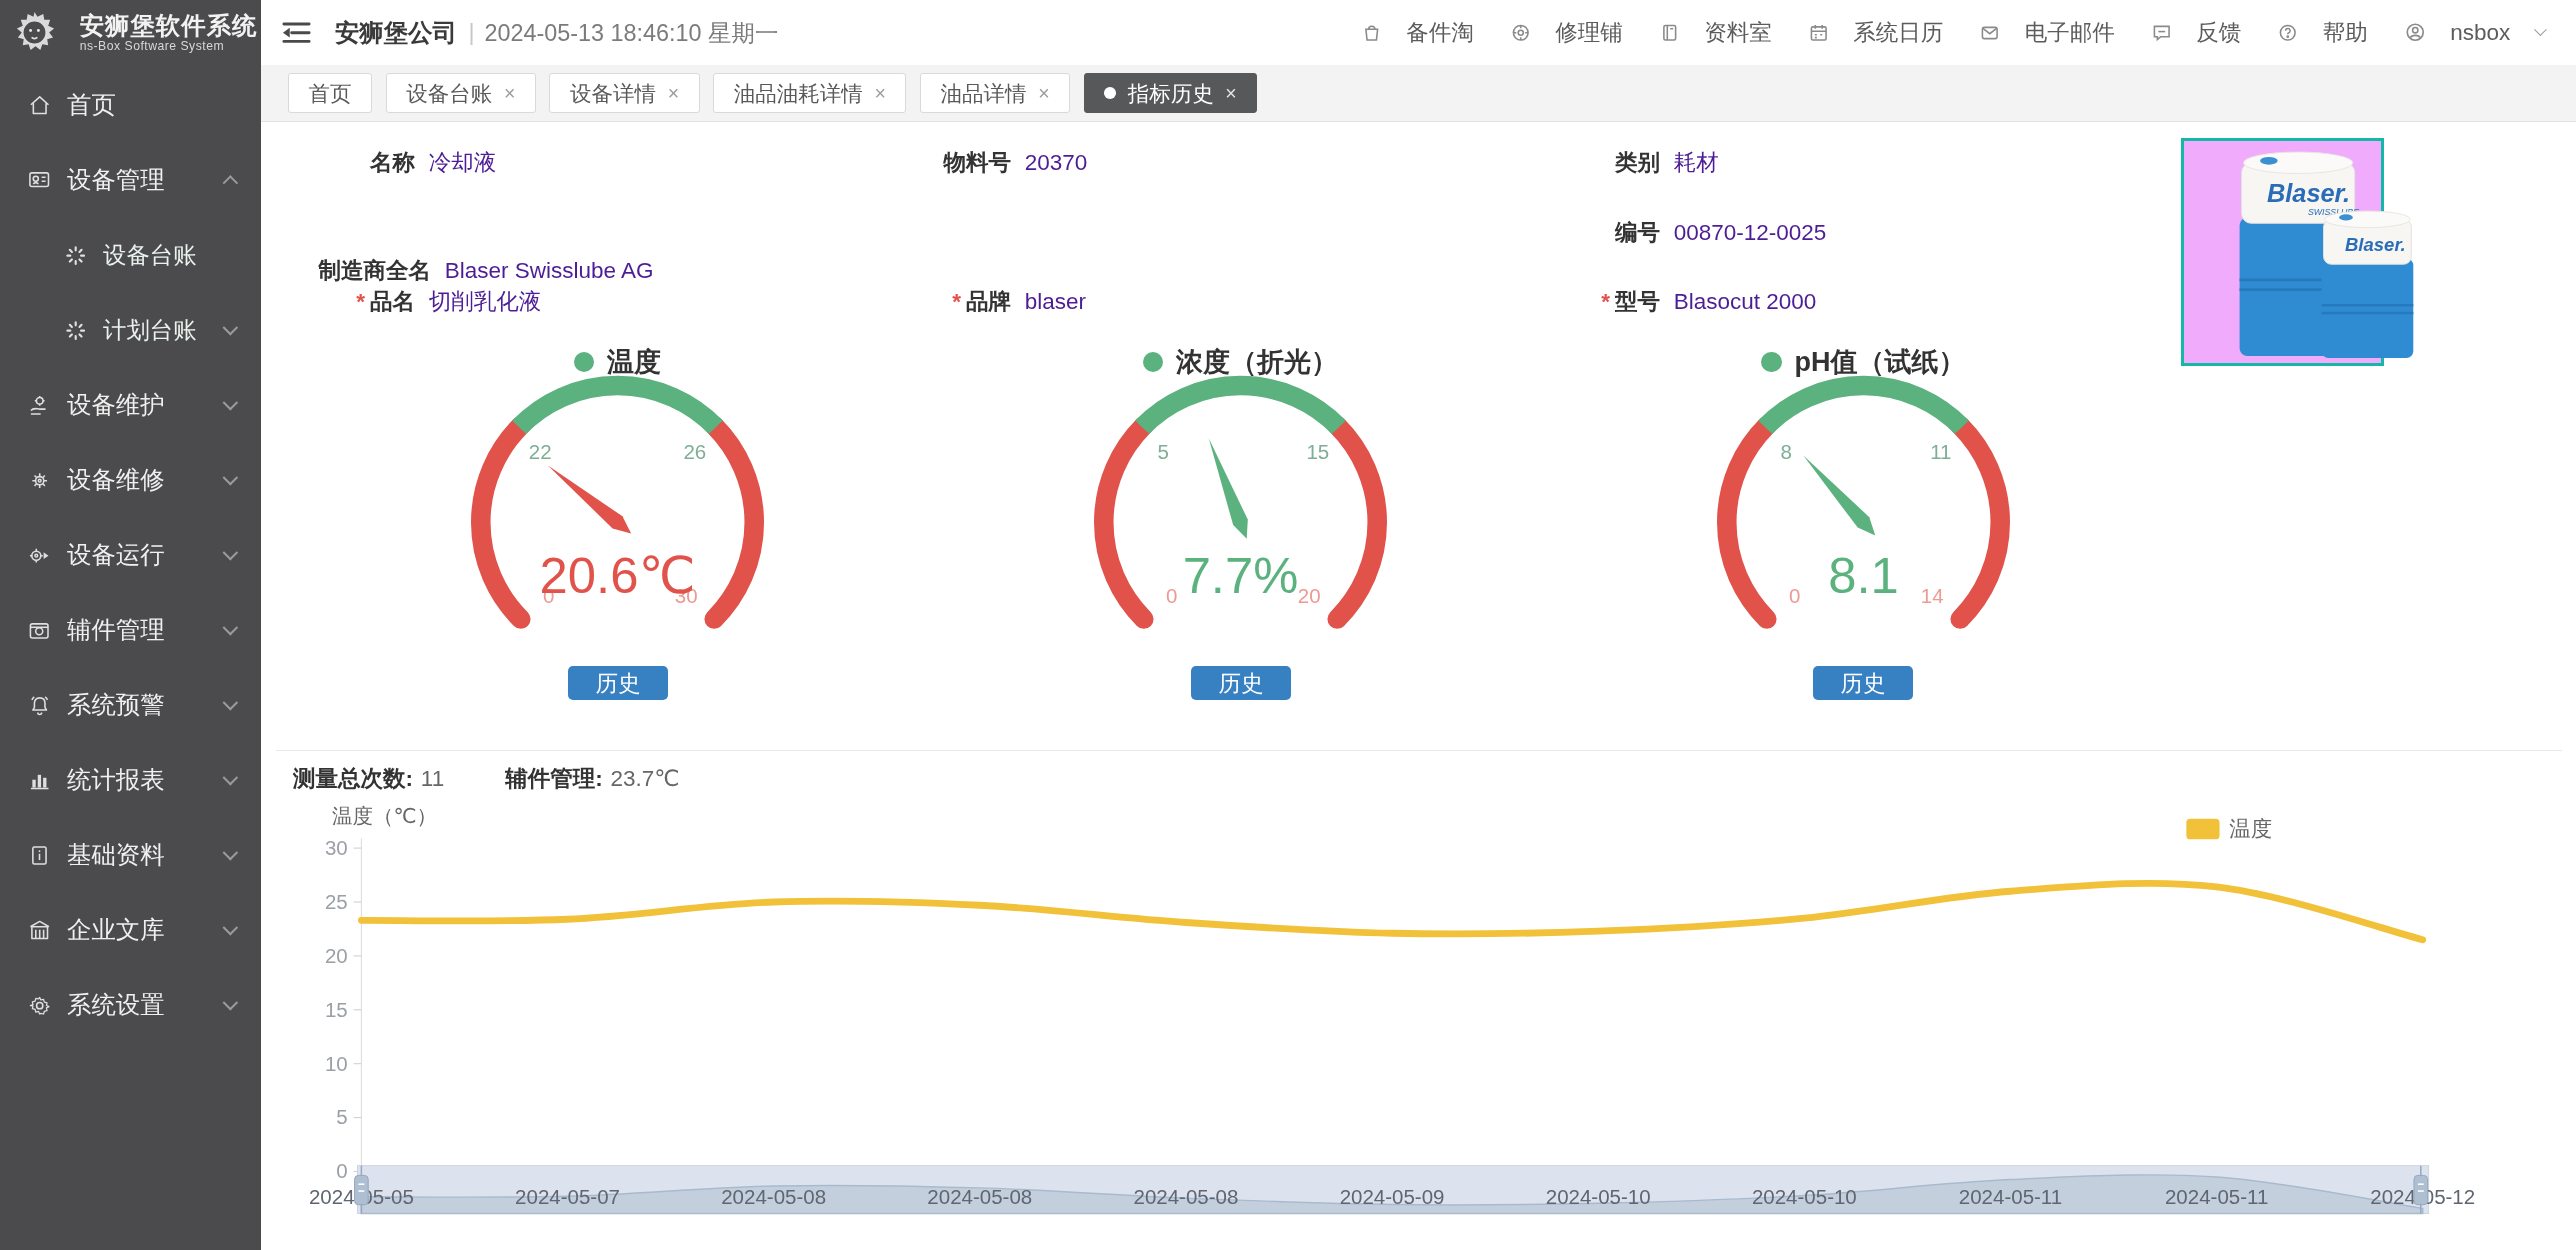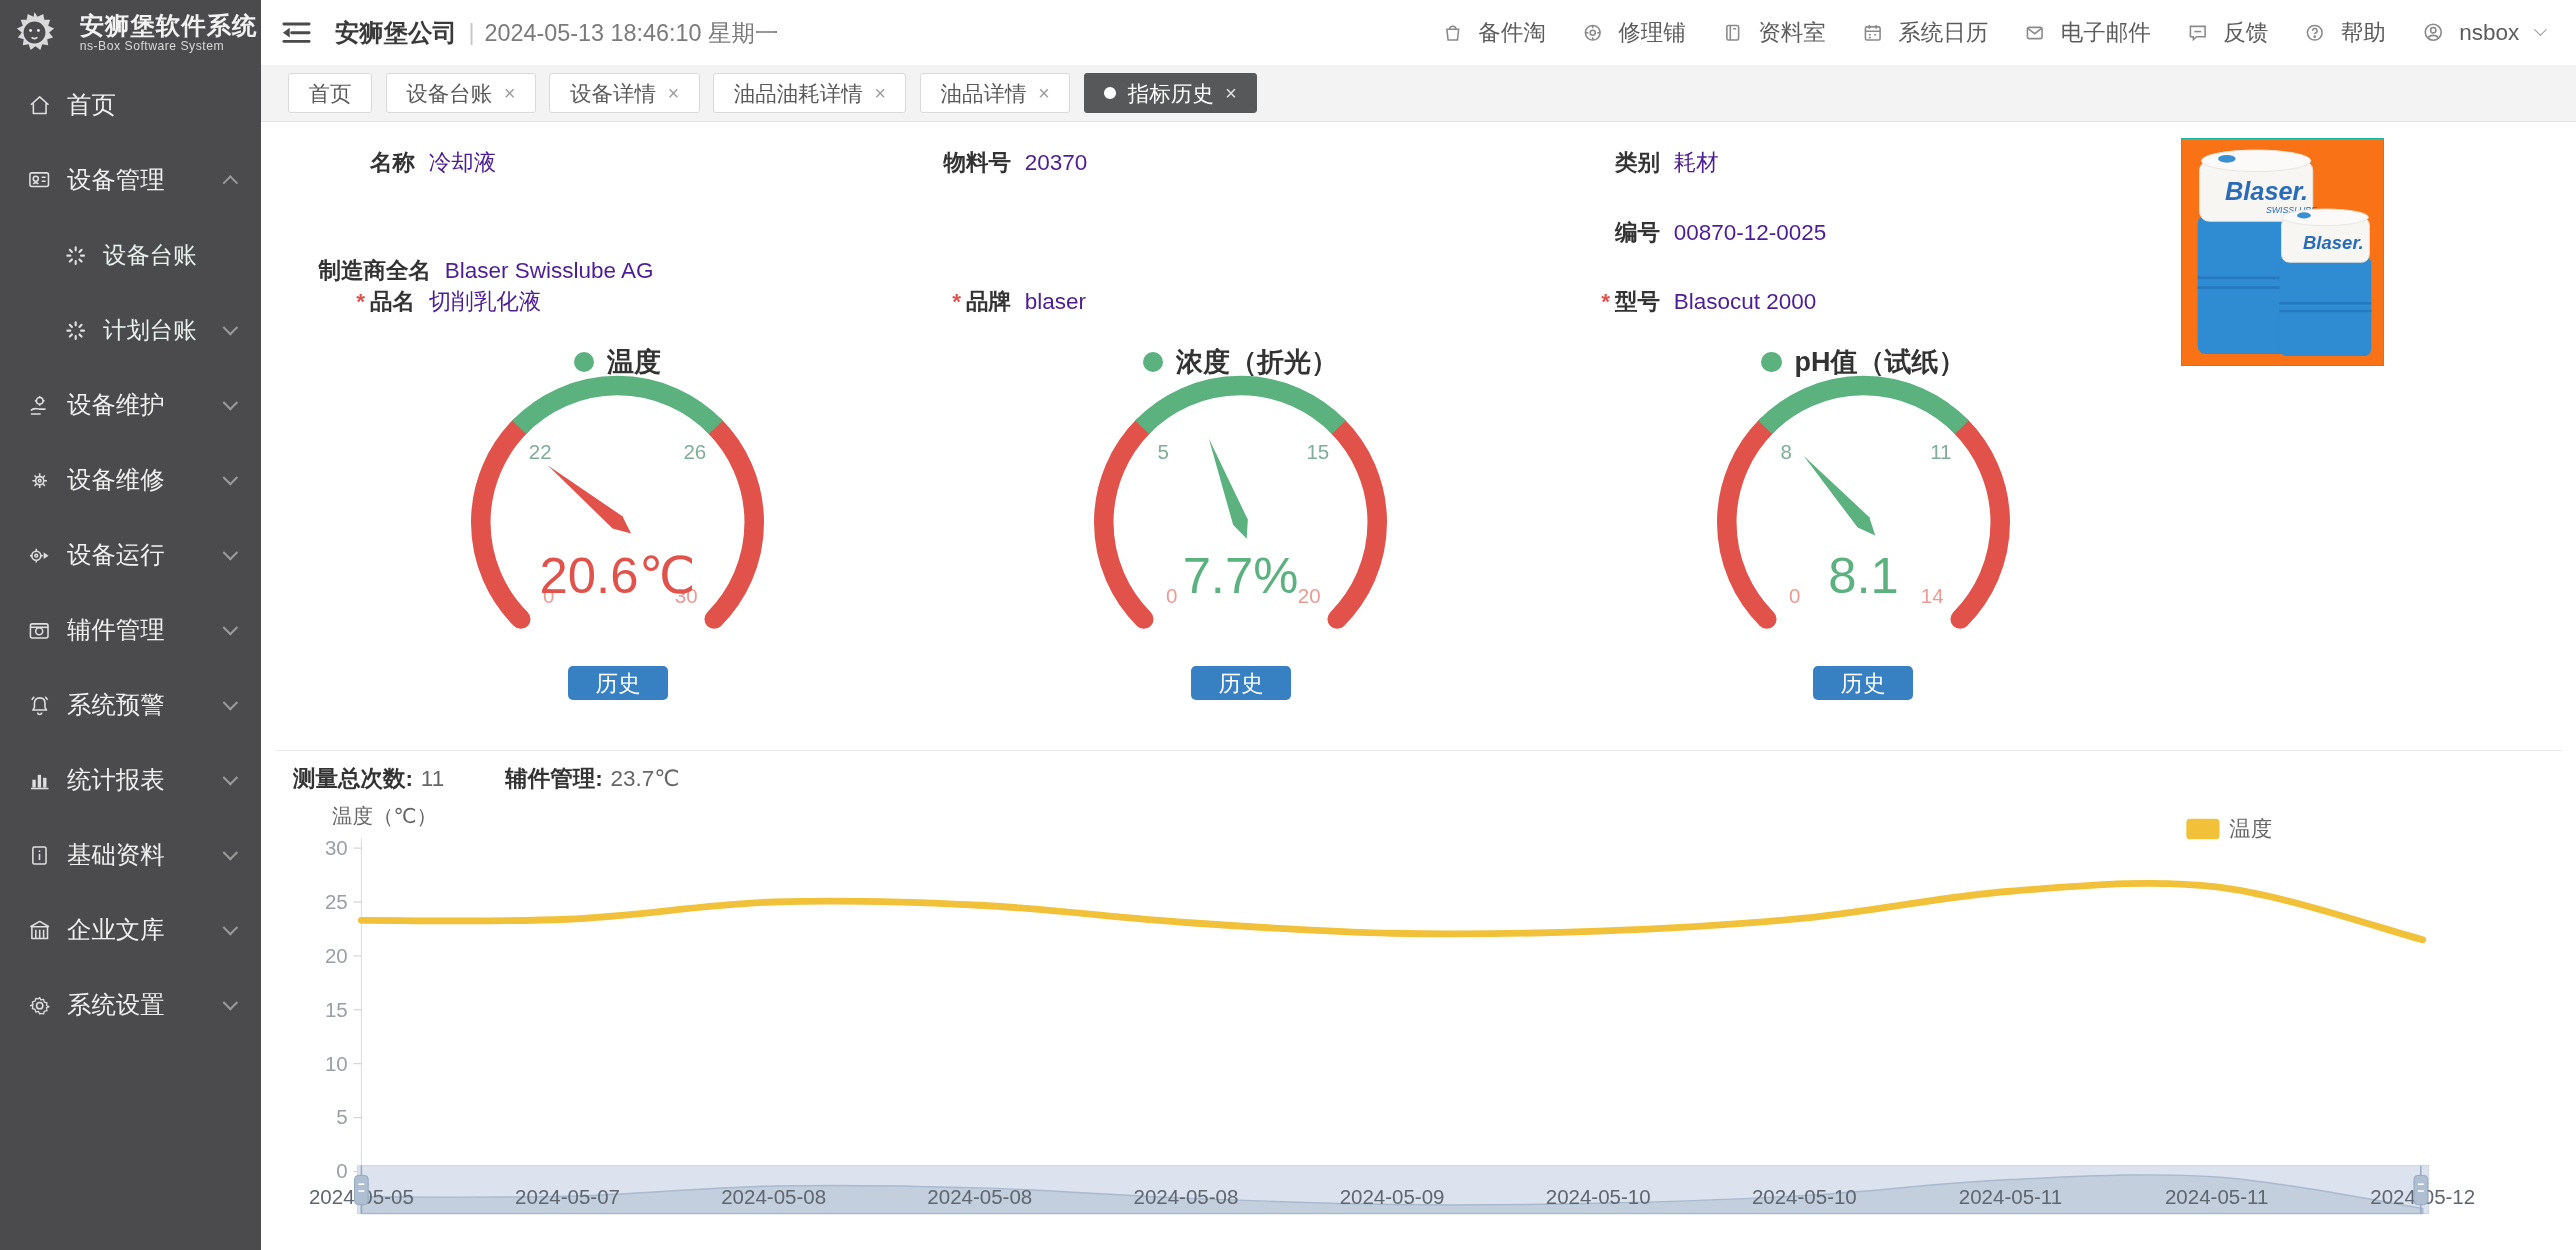"备件淘" .tr-item { gap: 15px -> 24px }
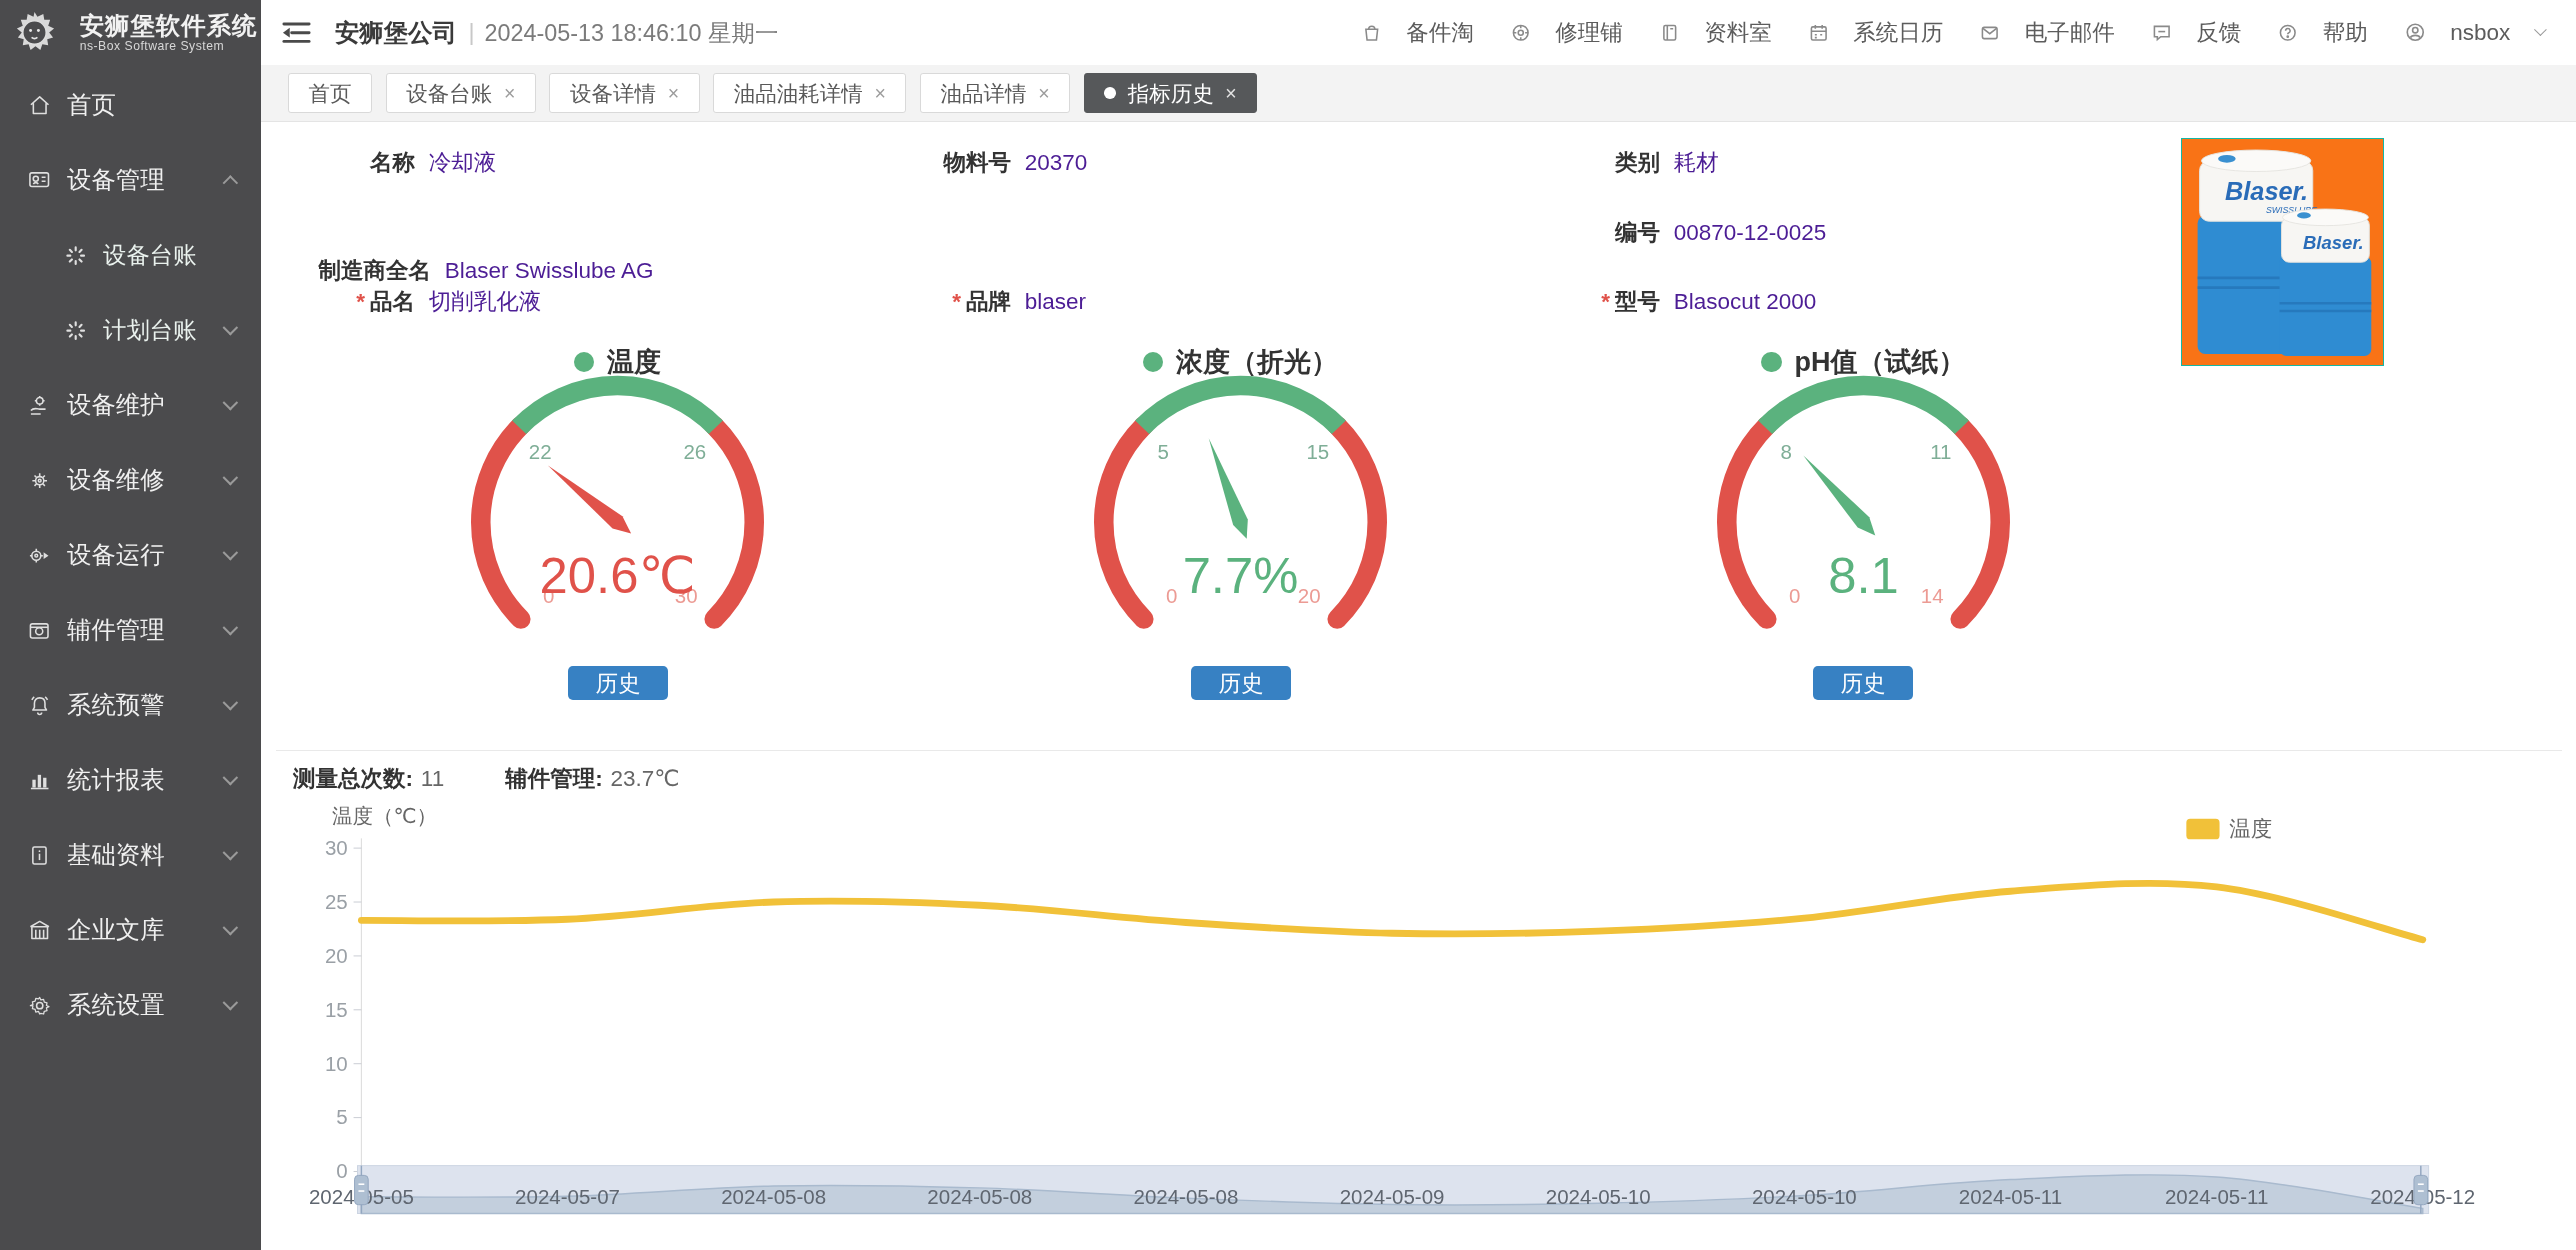"Blaser." .product-img { background: #f97316 -> #f0abfc; border: 1px solid #14b8a6 -> 3px solid #14b8a6; padding-left: none -> 40px }
